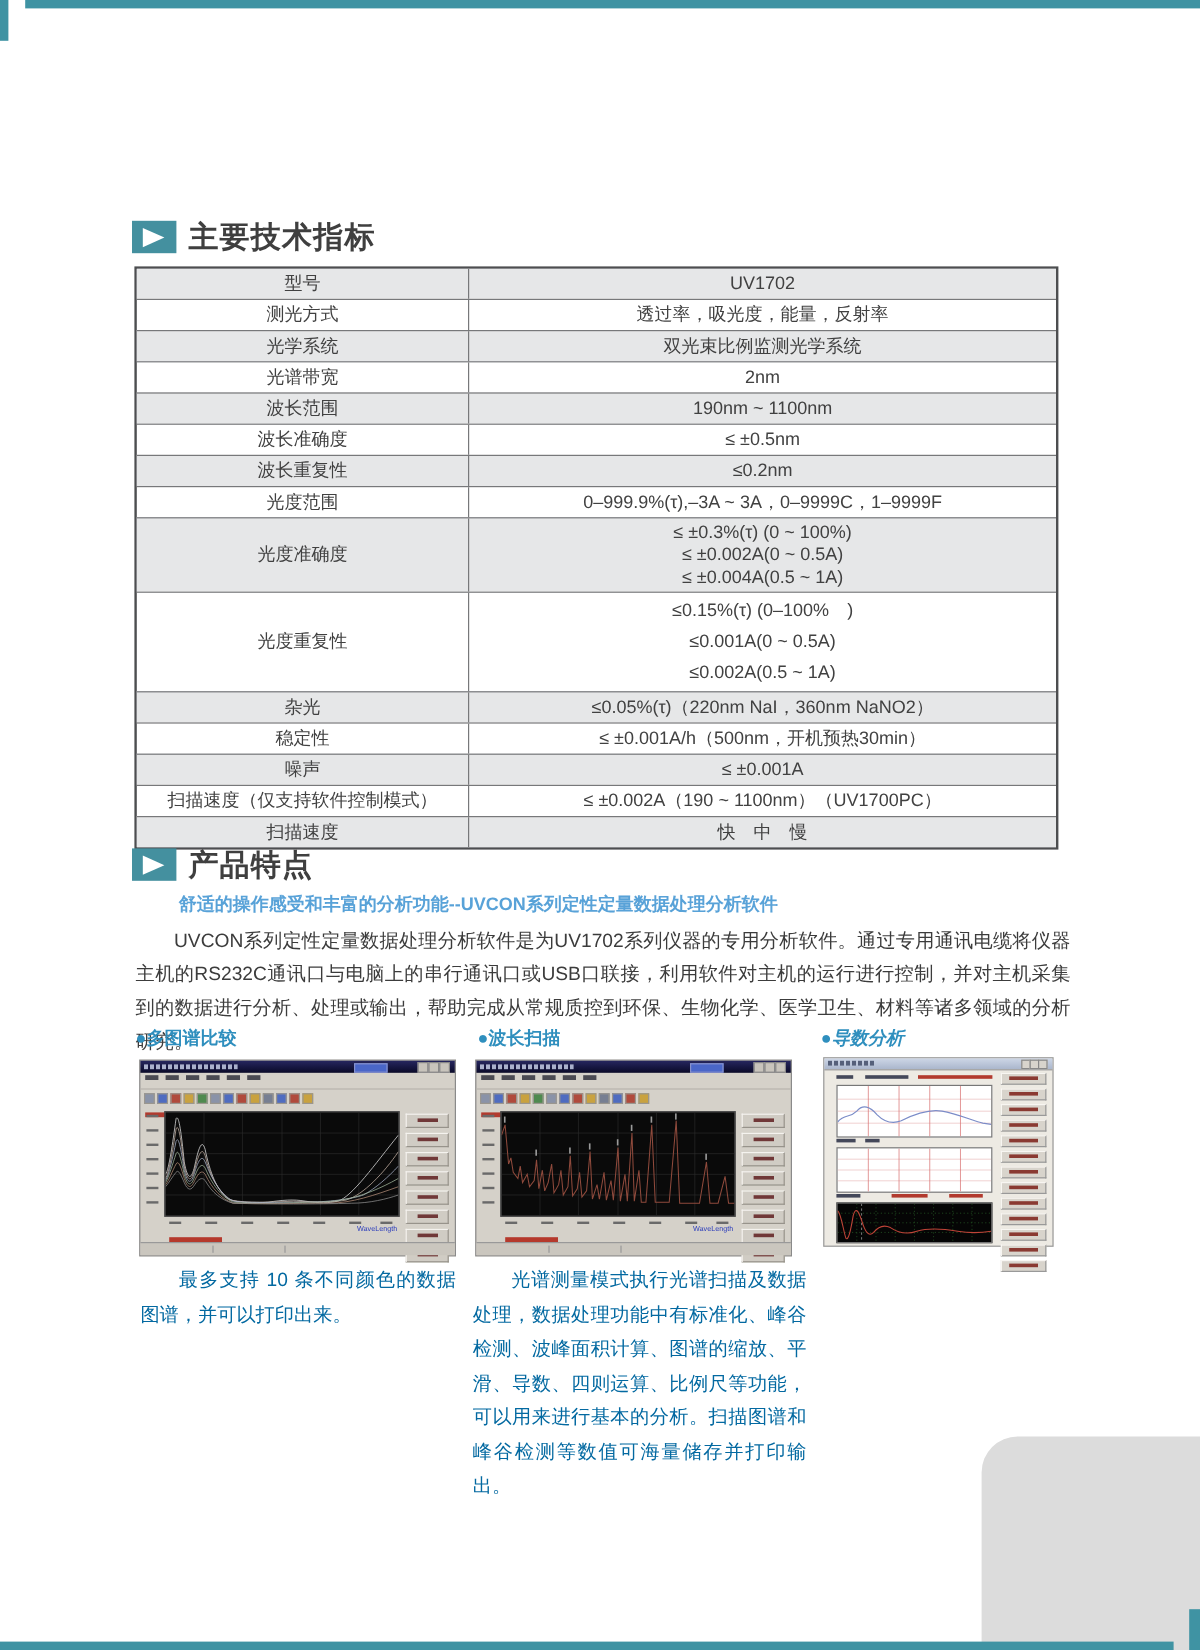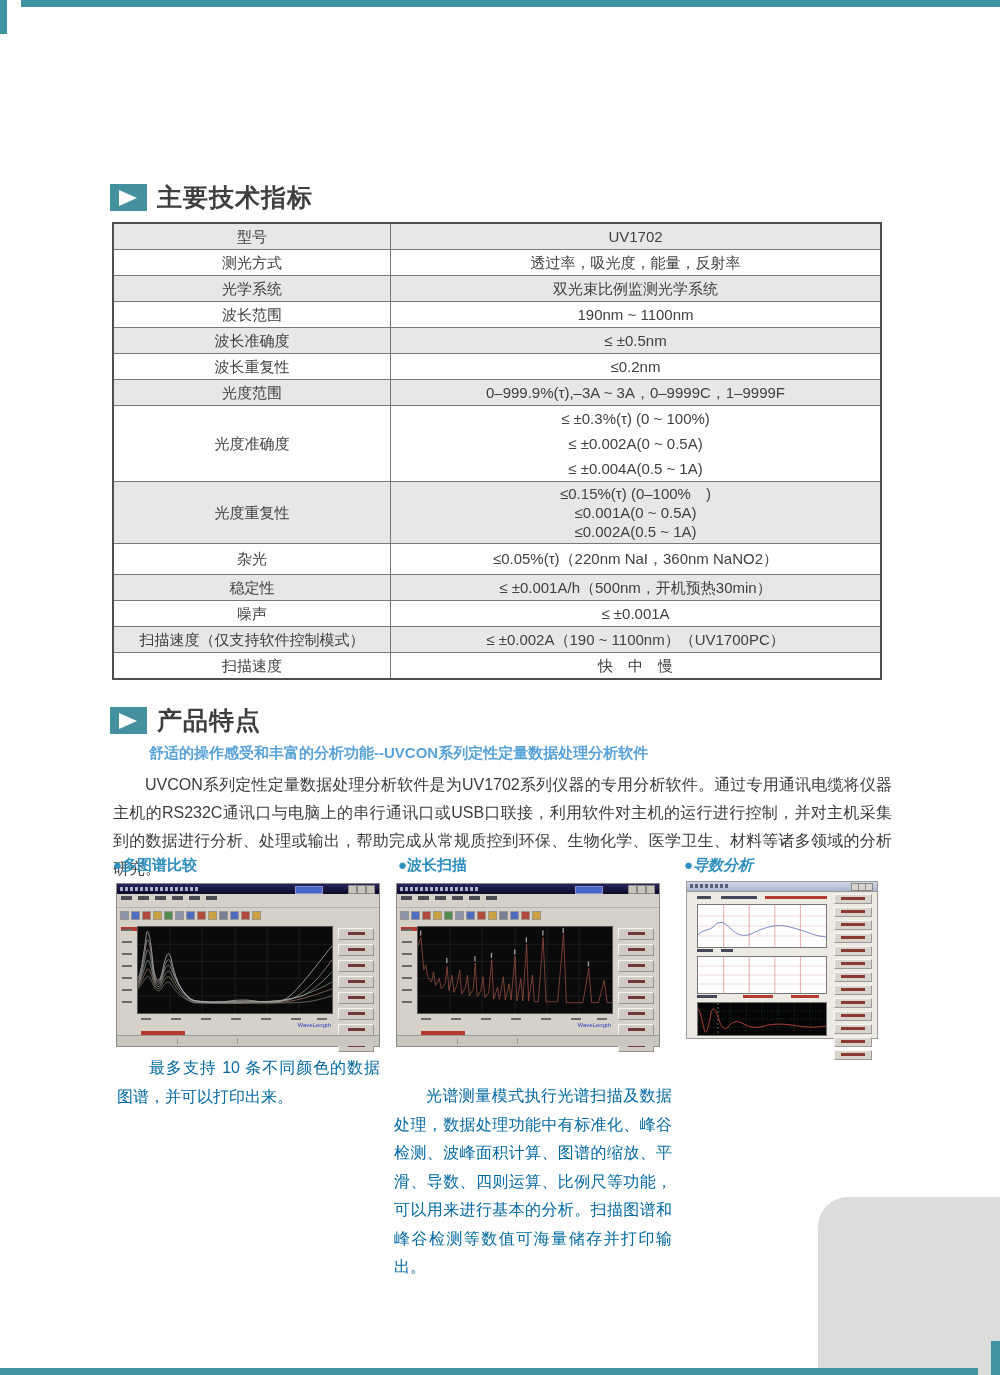"光谱带宽" div.tr { html: none -> <div> <div>光谱带宽</div> <div>2nm</div> </div> }
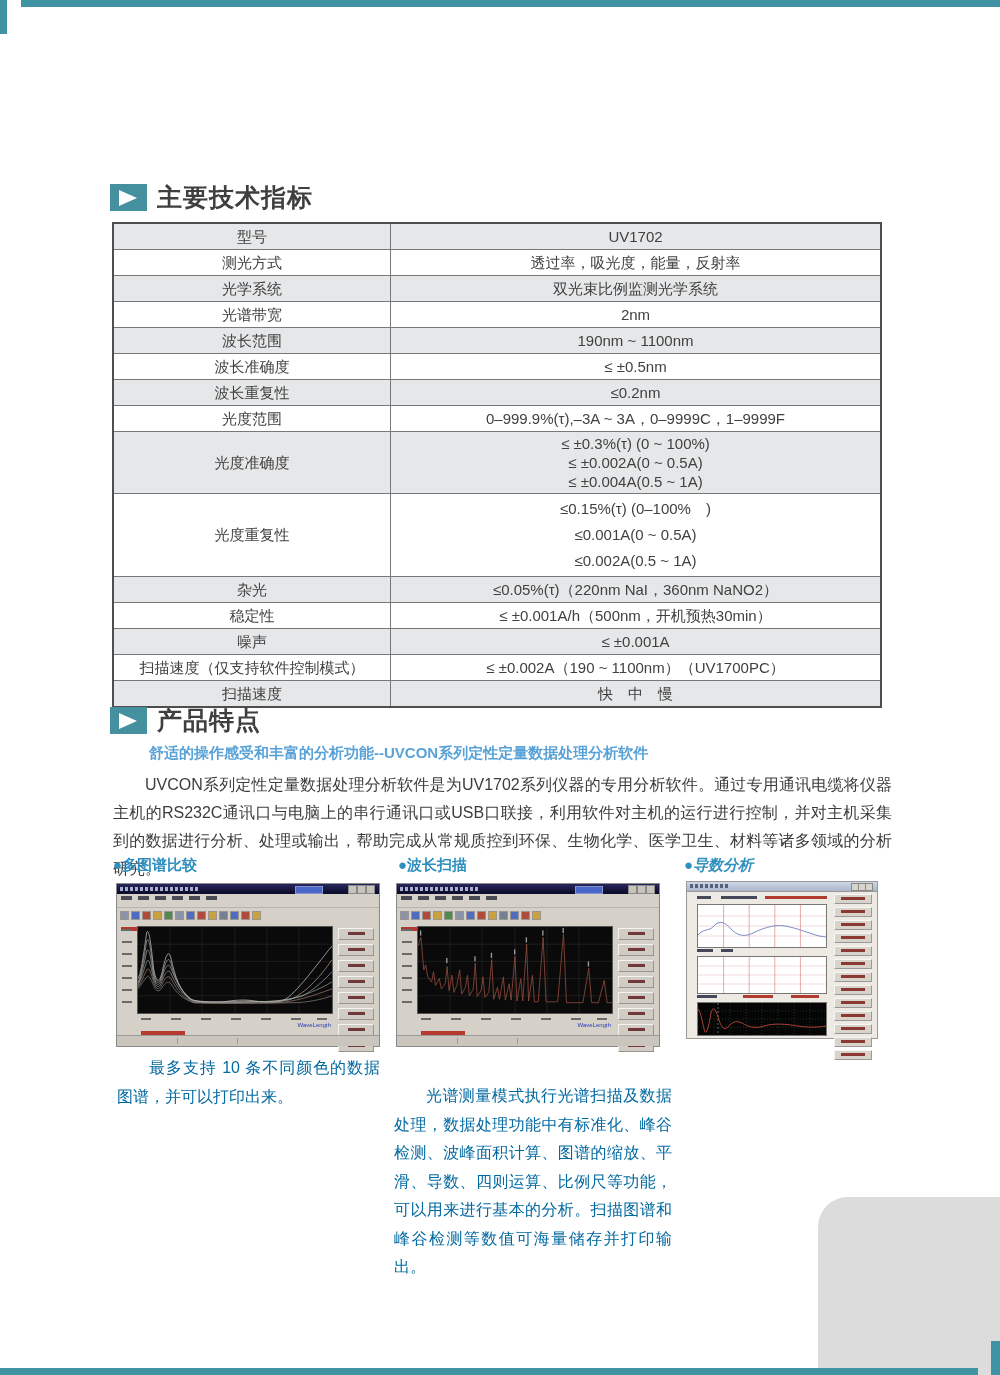"光谱测量模式执行光谱扫描及数据处理，数据处理功能中有标准化、峰谷检测、波峰面积计" div.abs { margin-top: 28px -> none }
